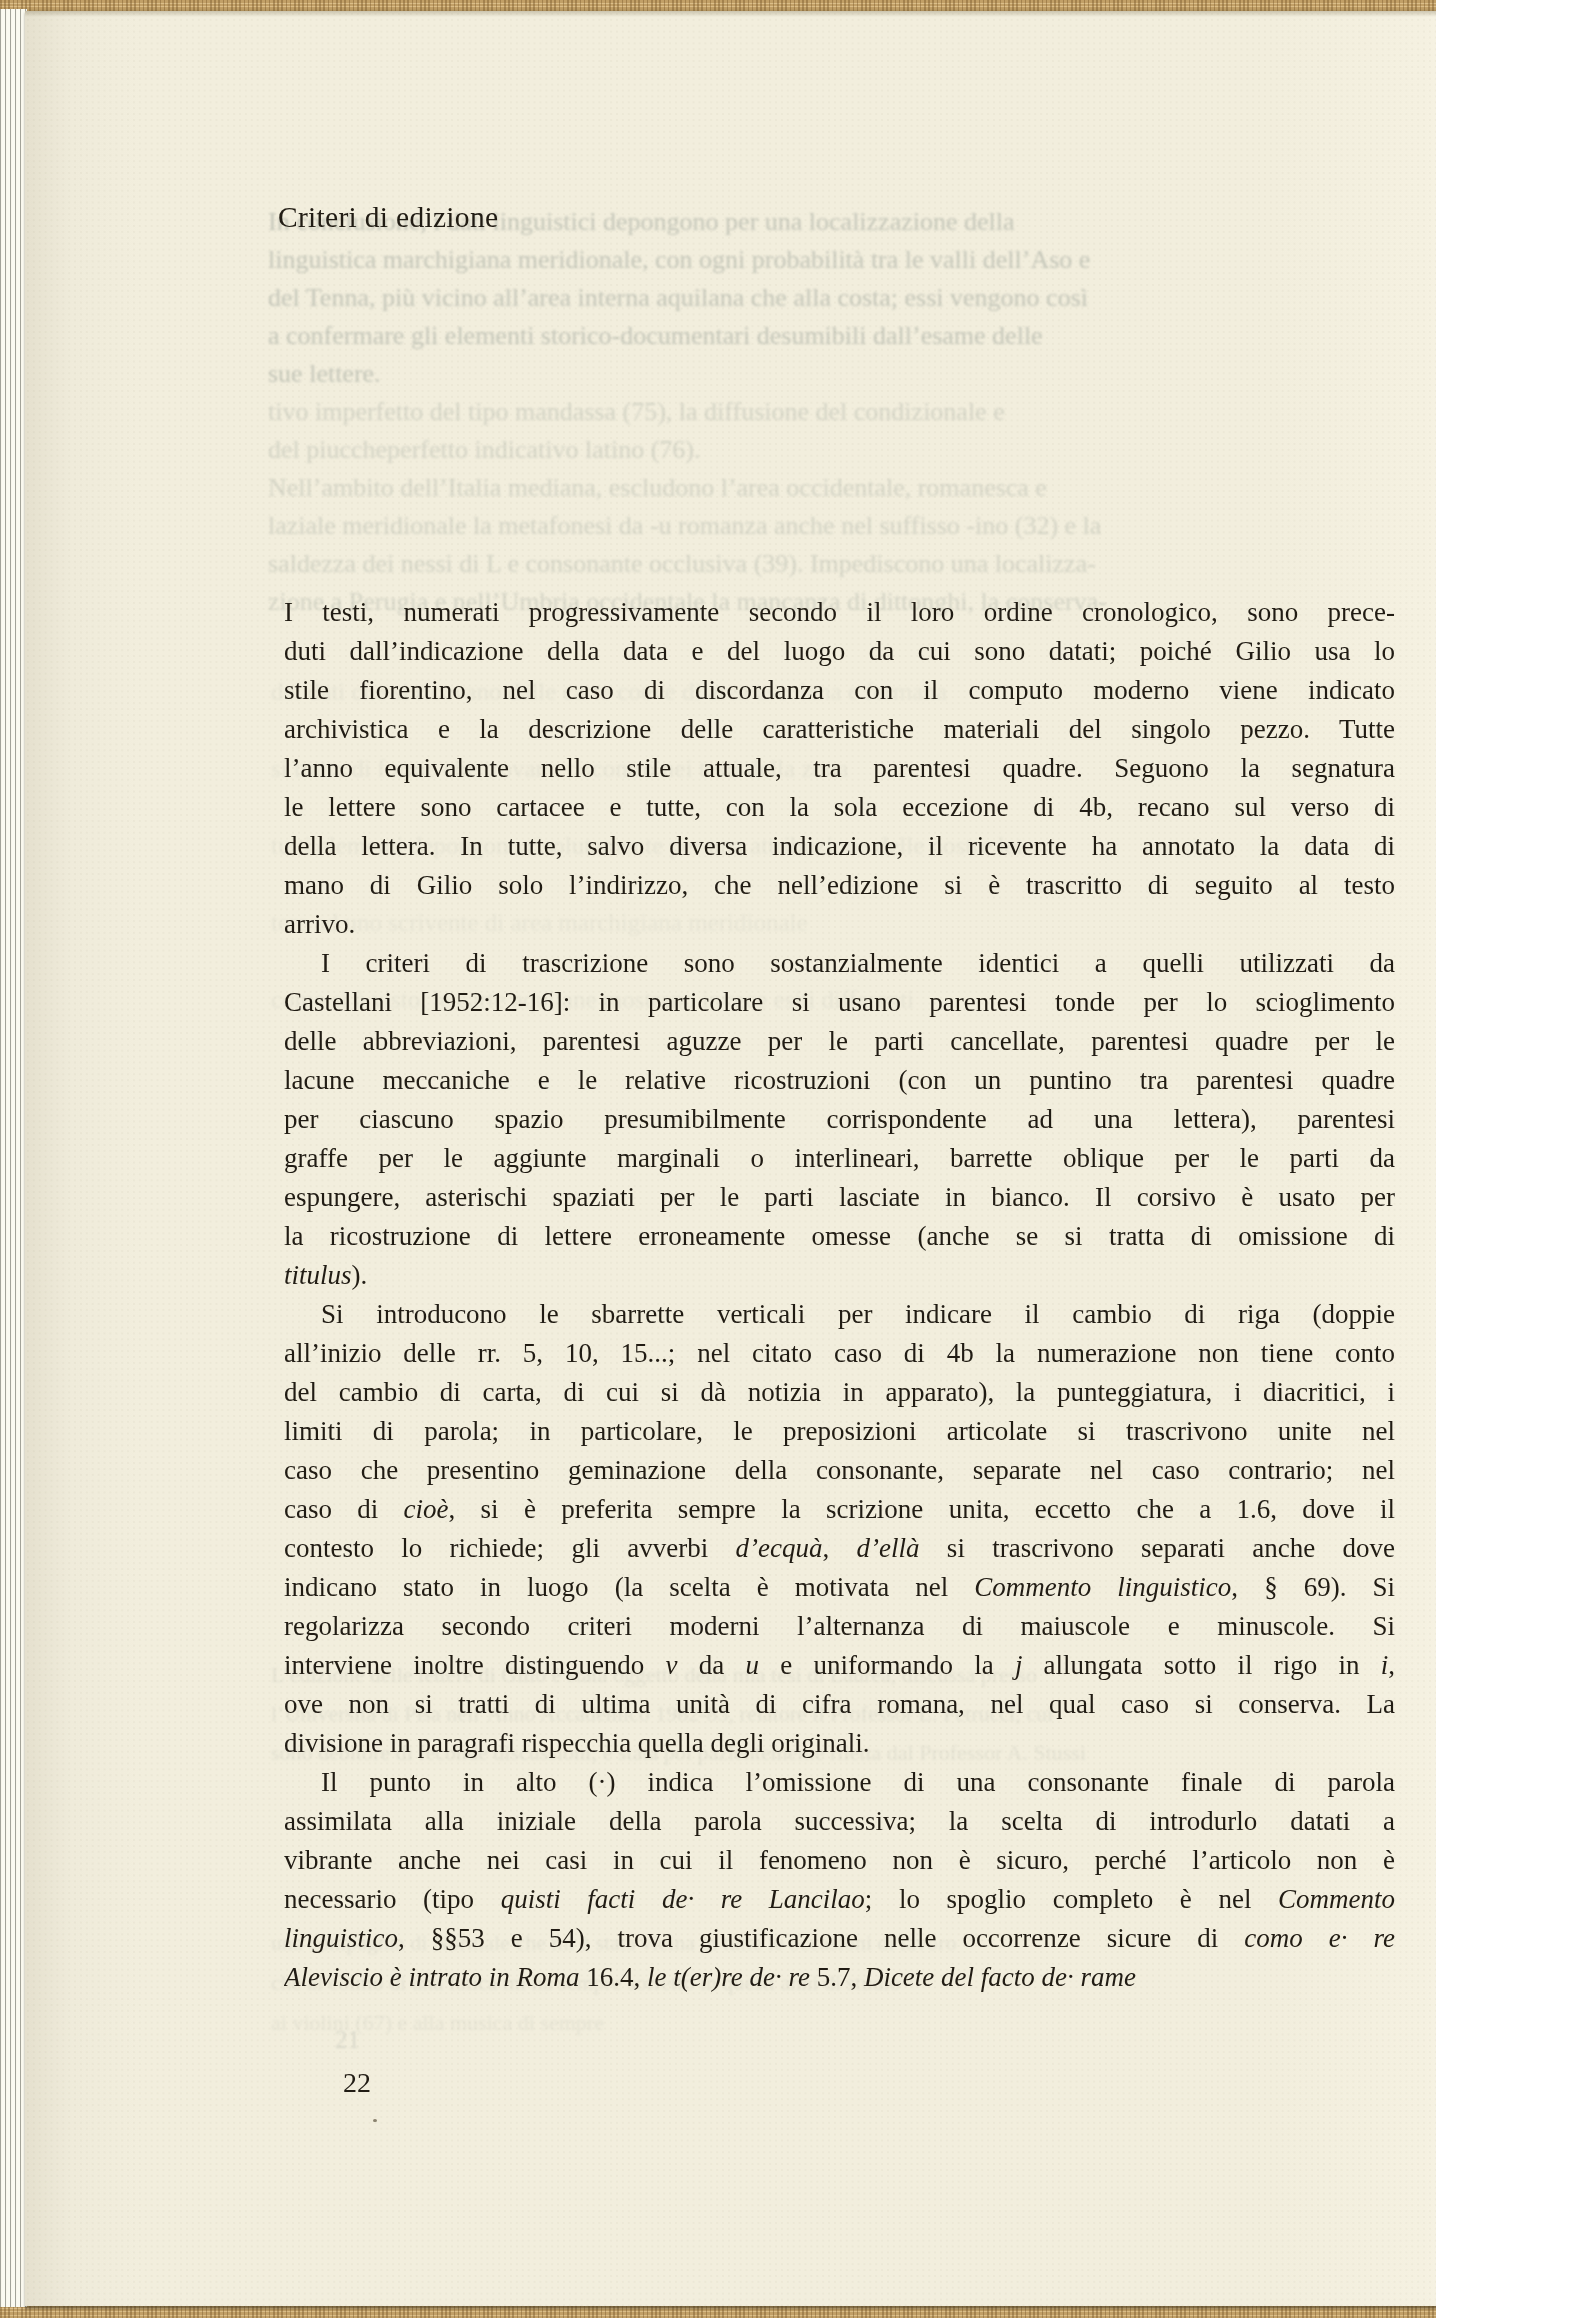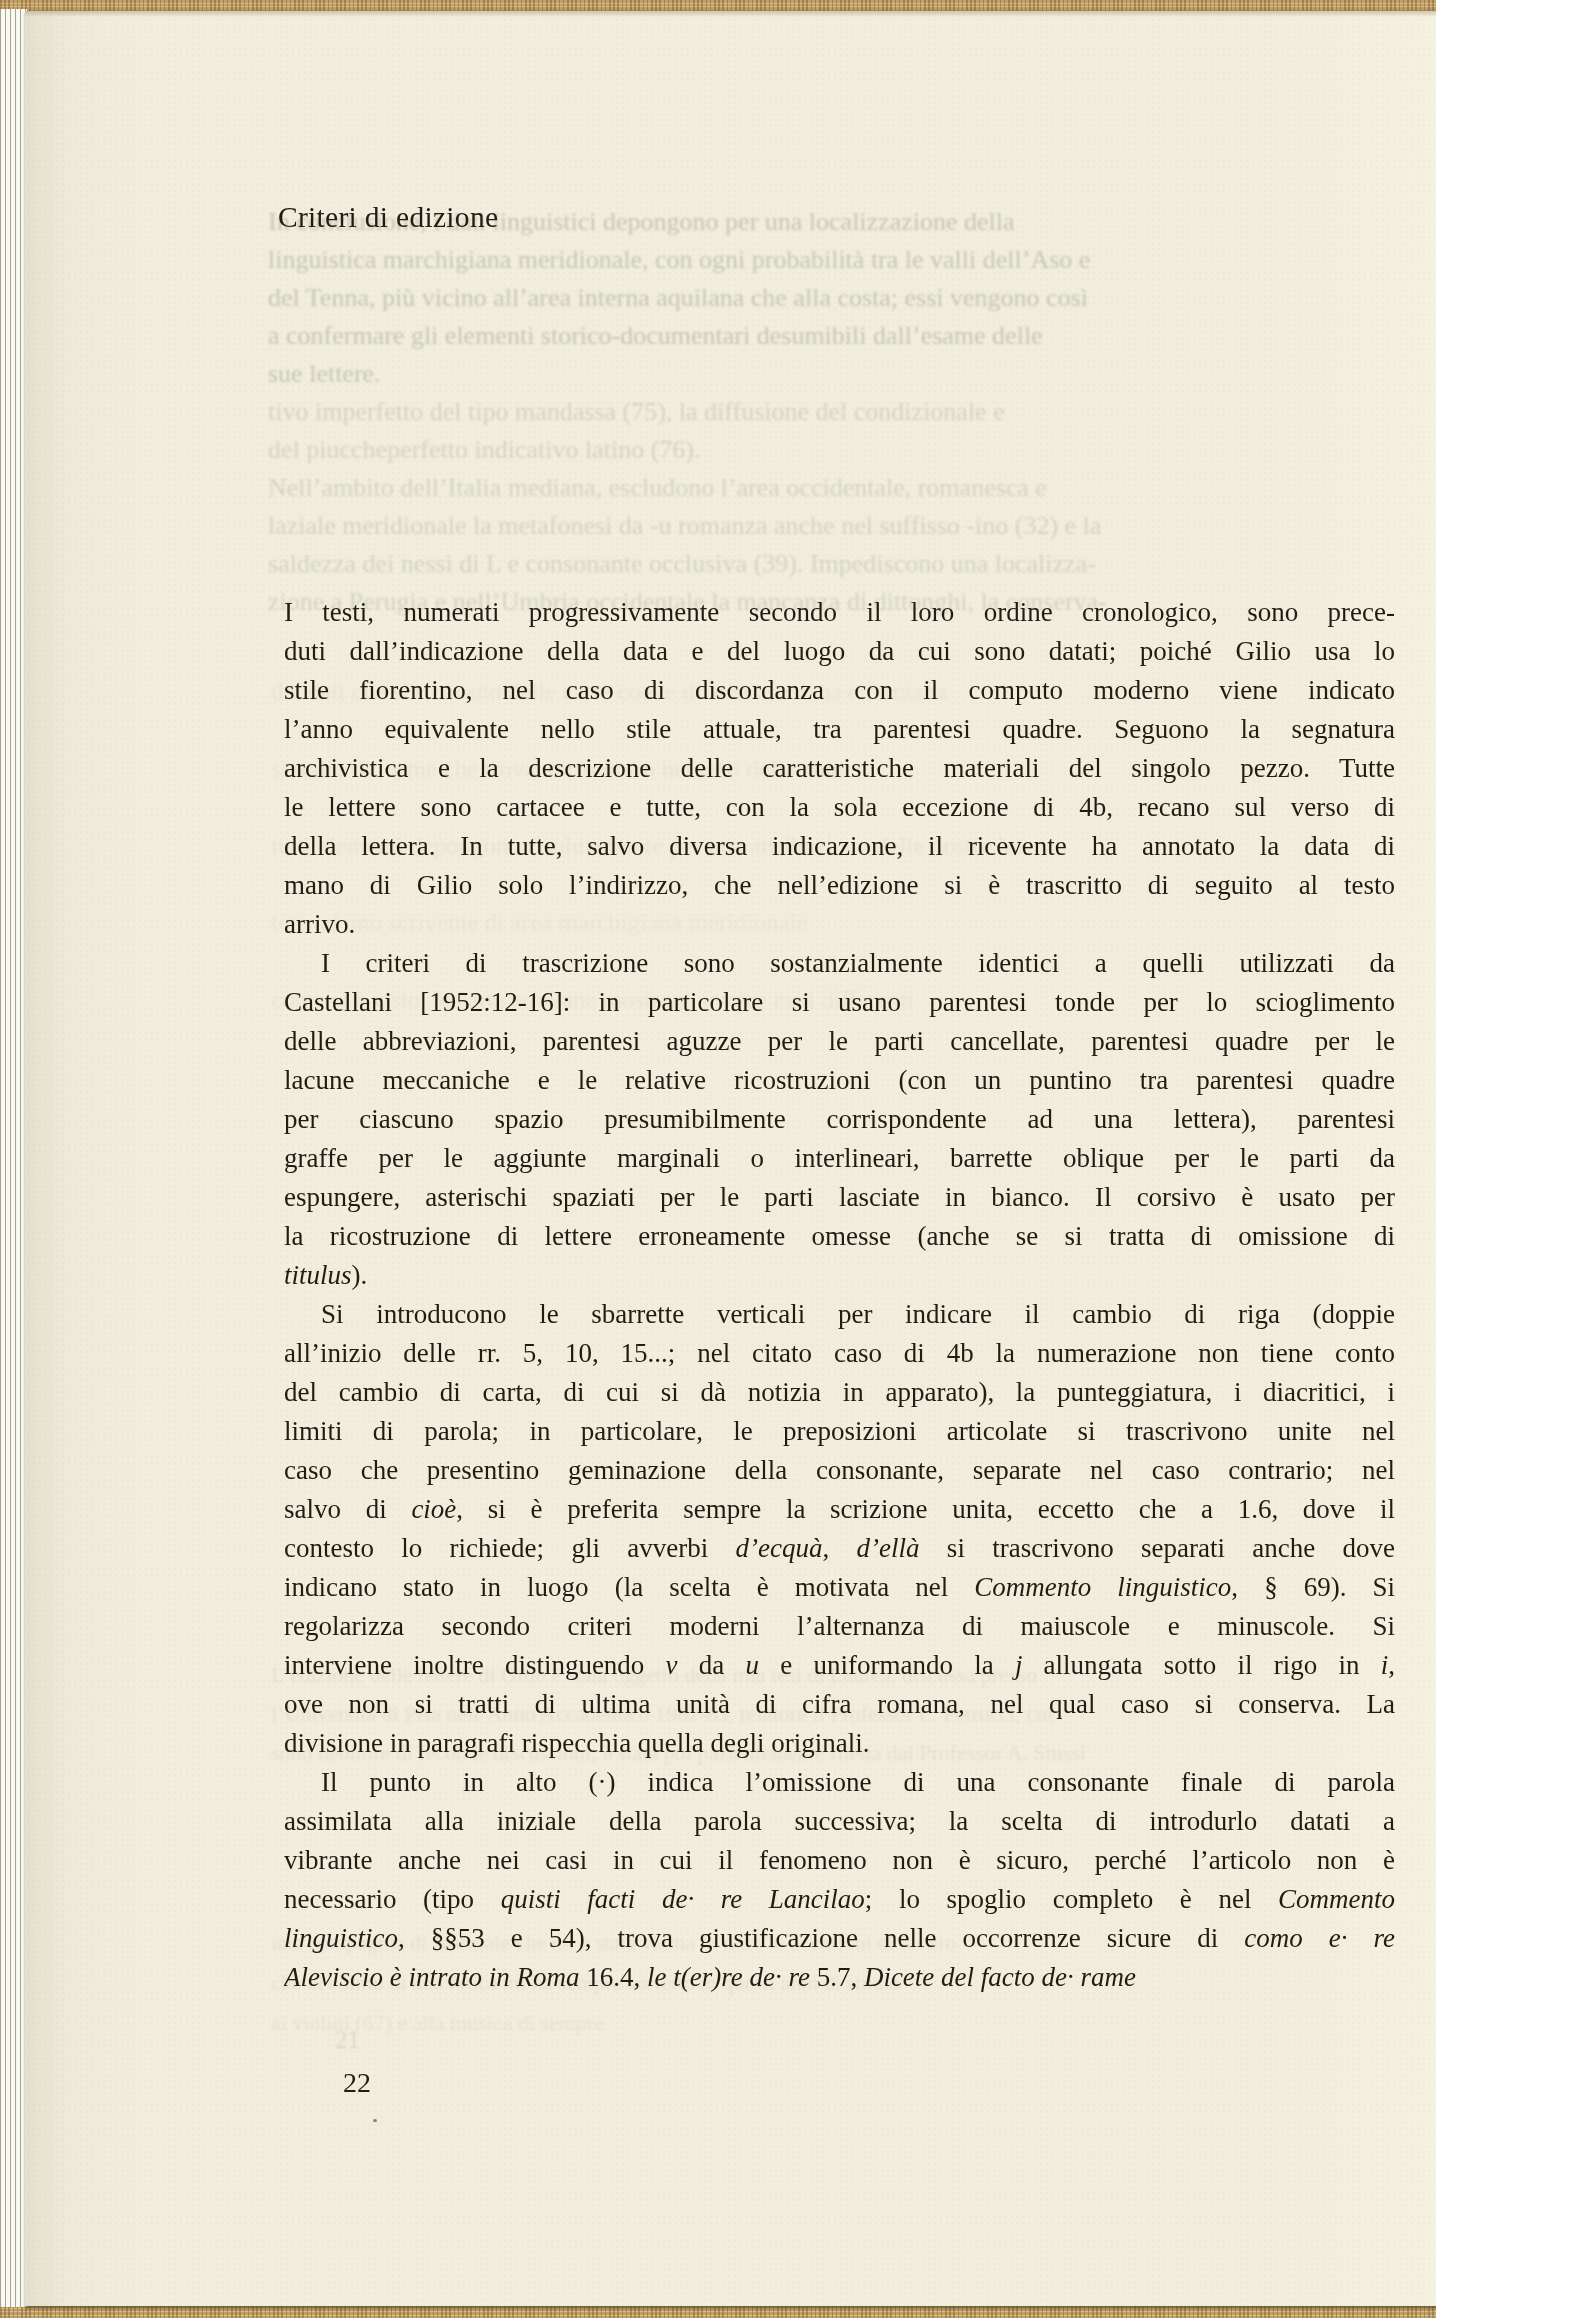"l’anno equivalente nello stile attuale," div.line { order: before "archivistica e la descrizione delle" -> after "archivistica e la descrizione delle" }
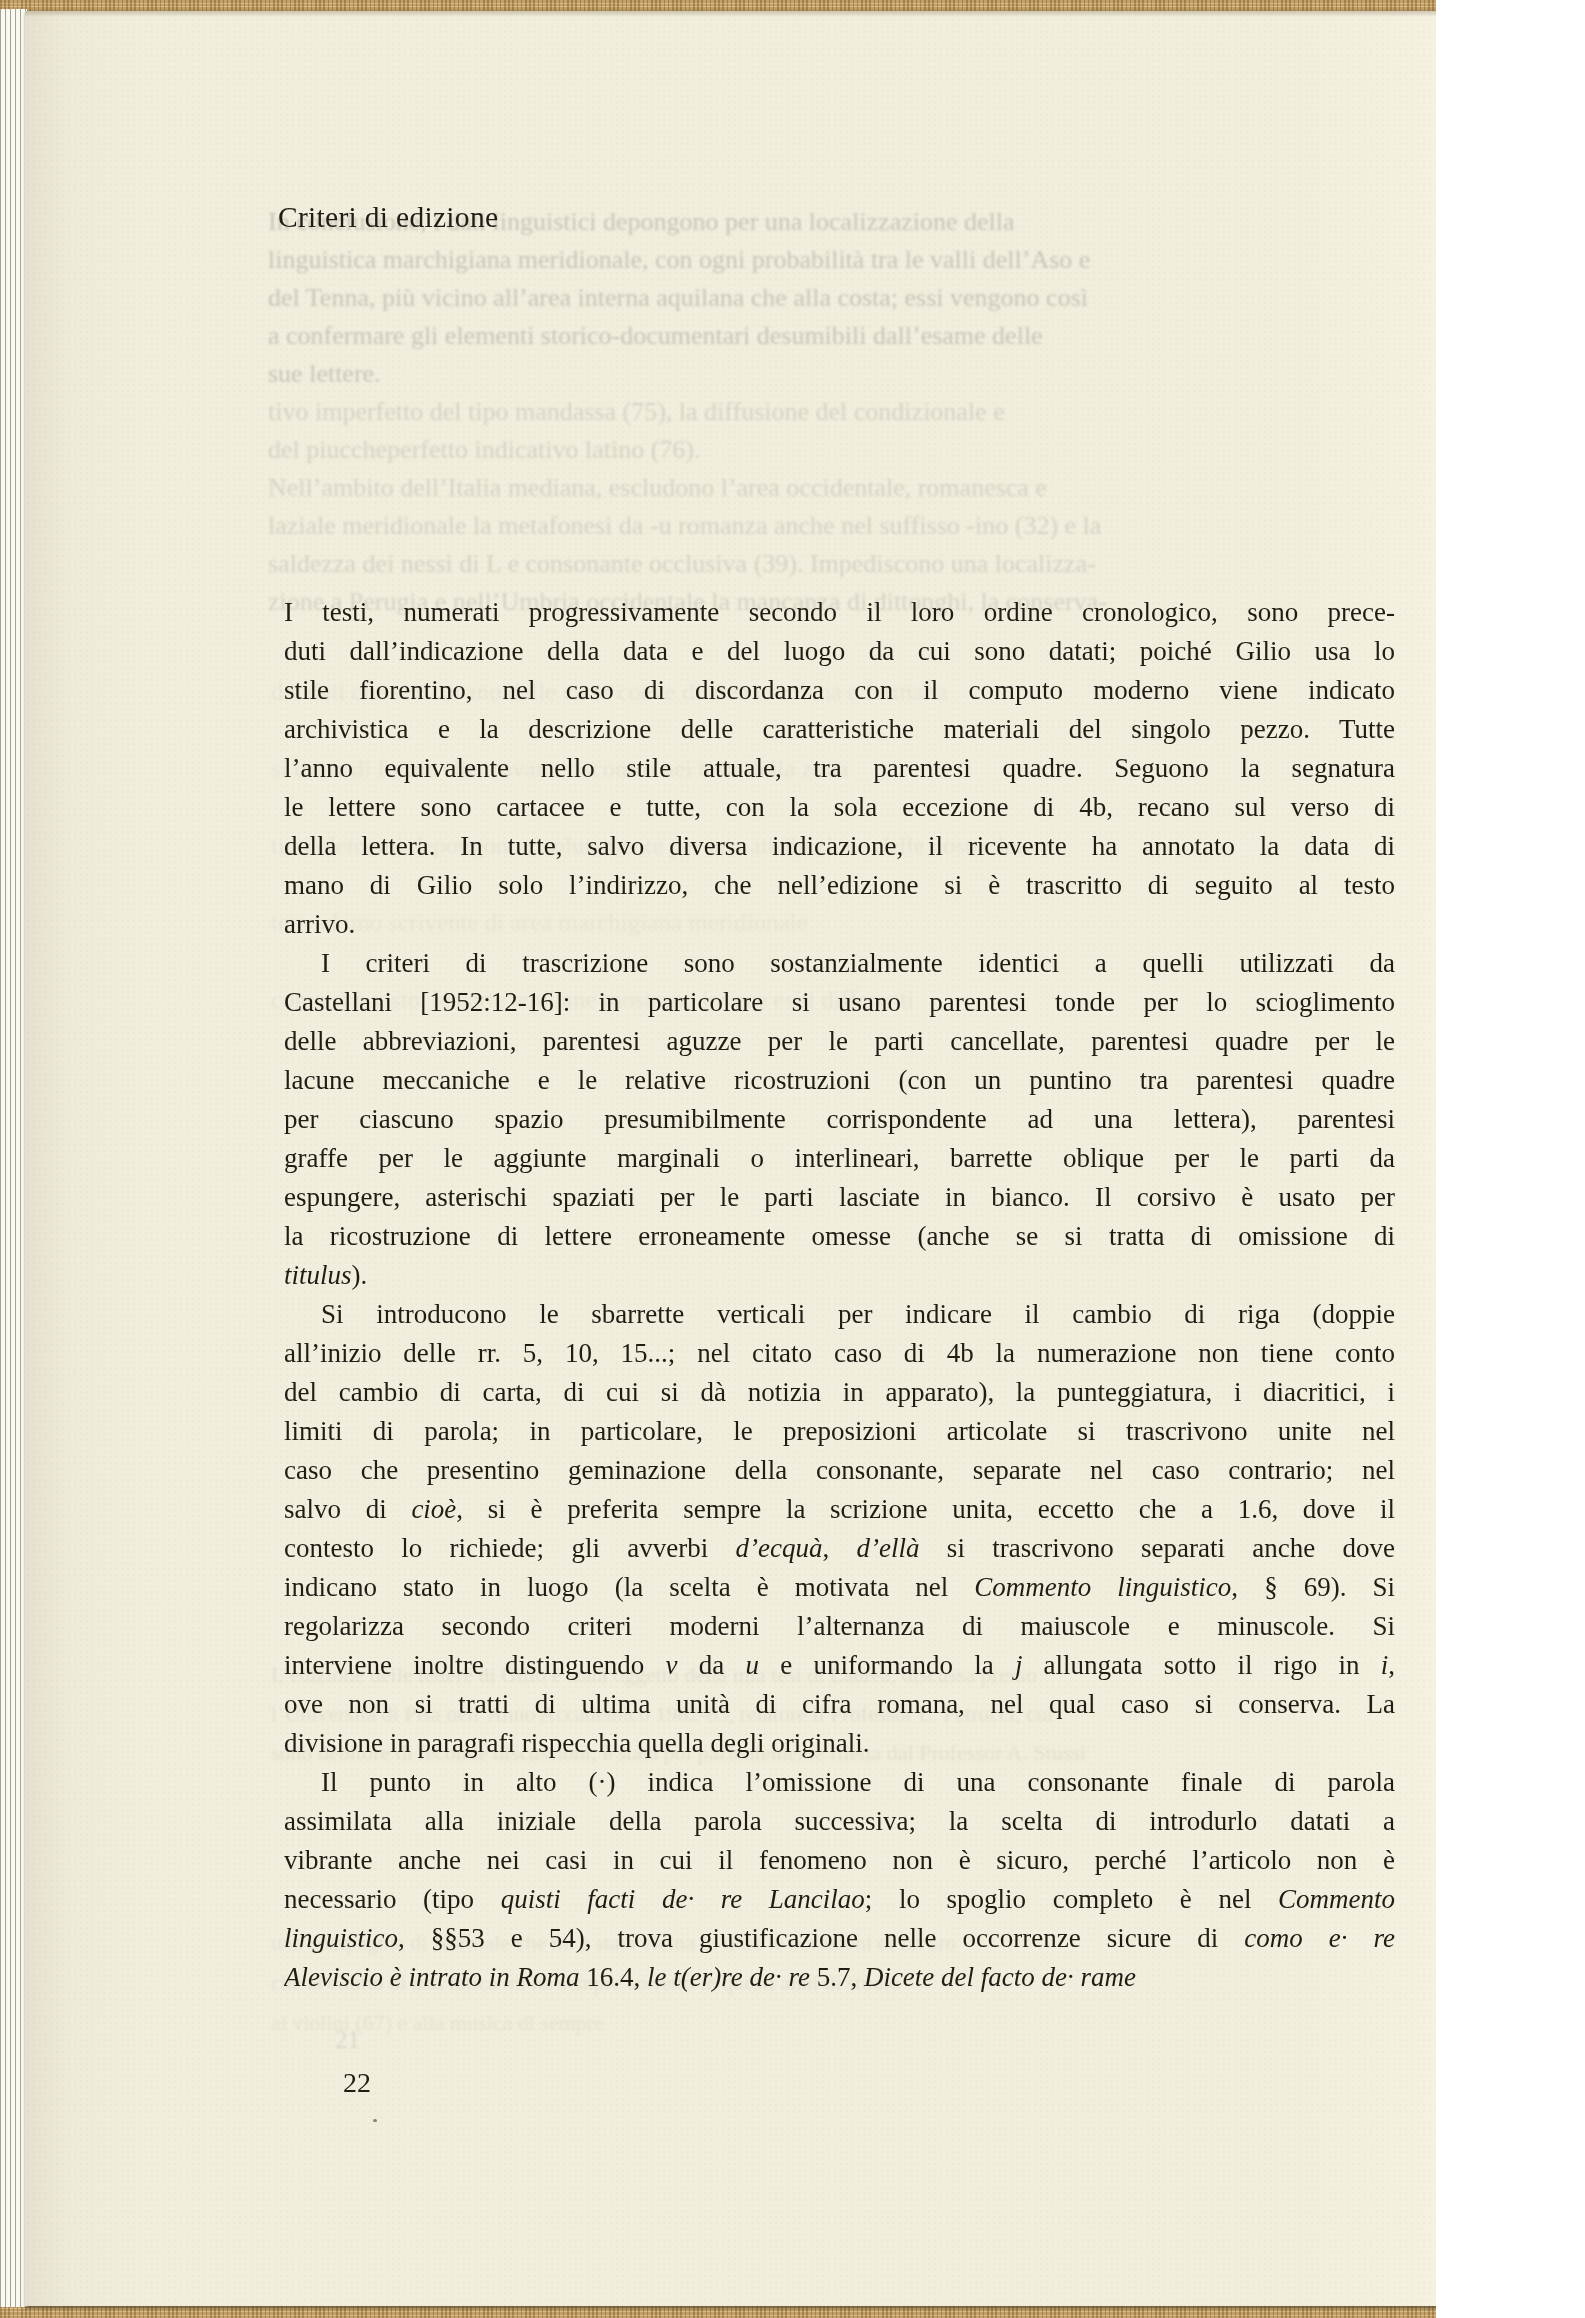"salvo di" span { text: salvo -> caso }
